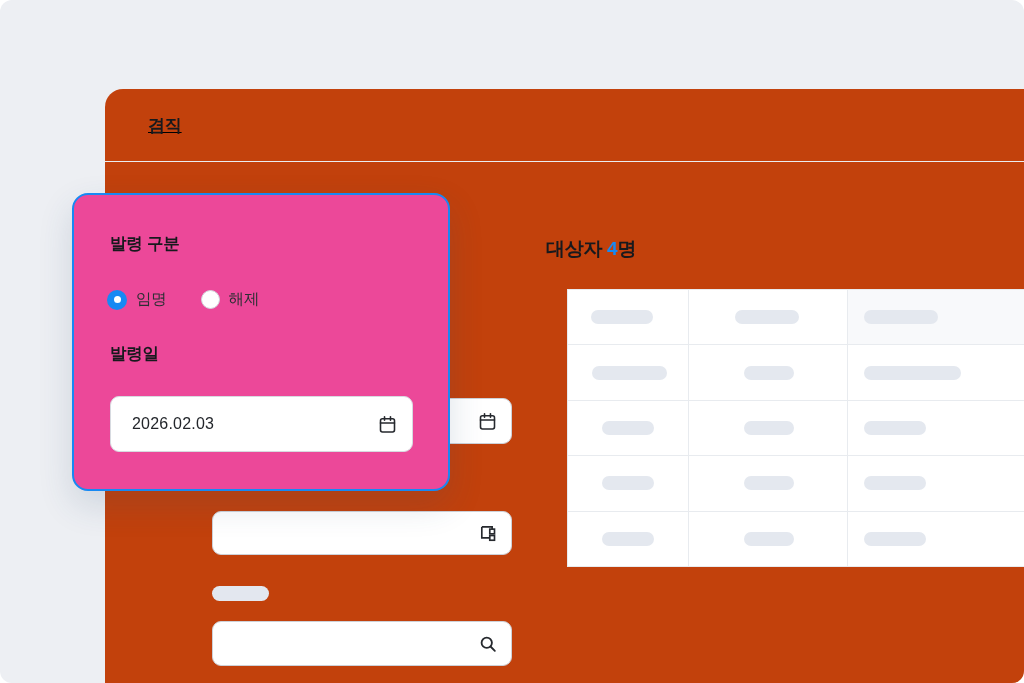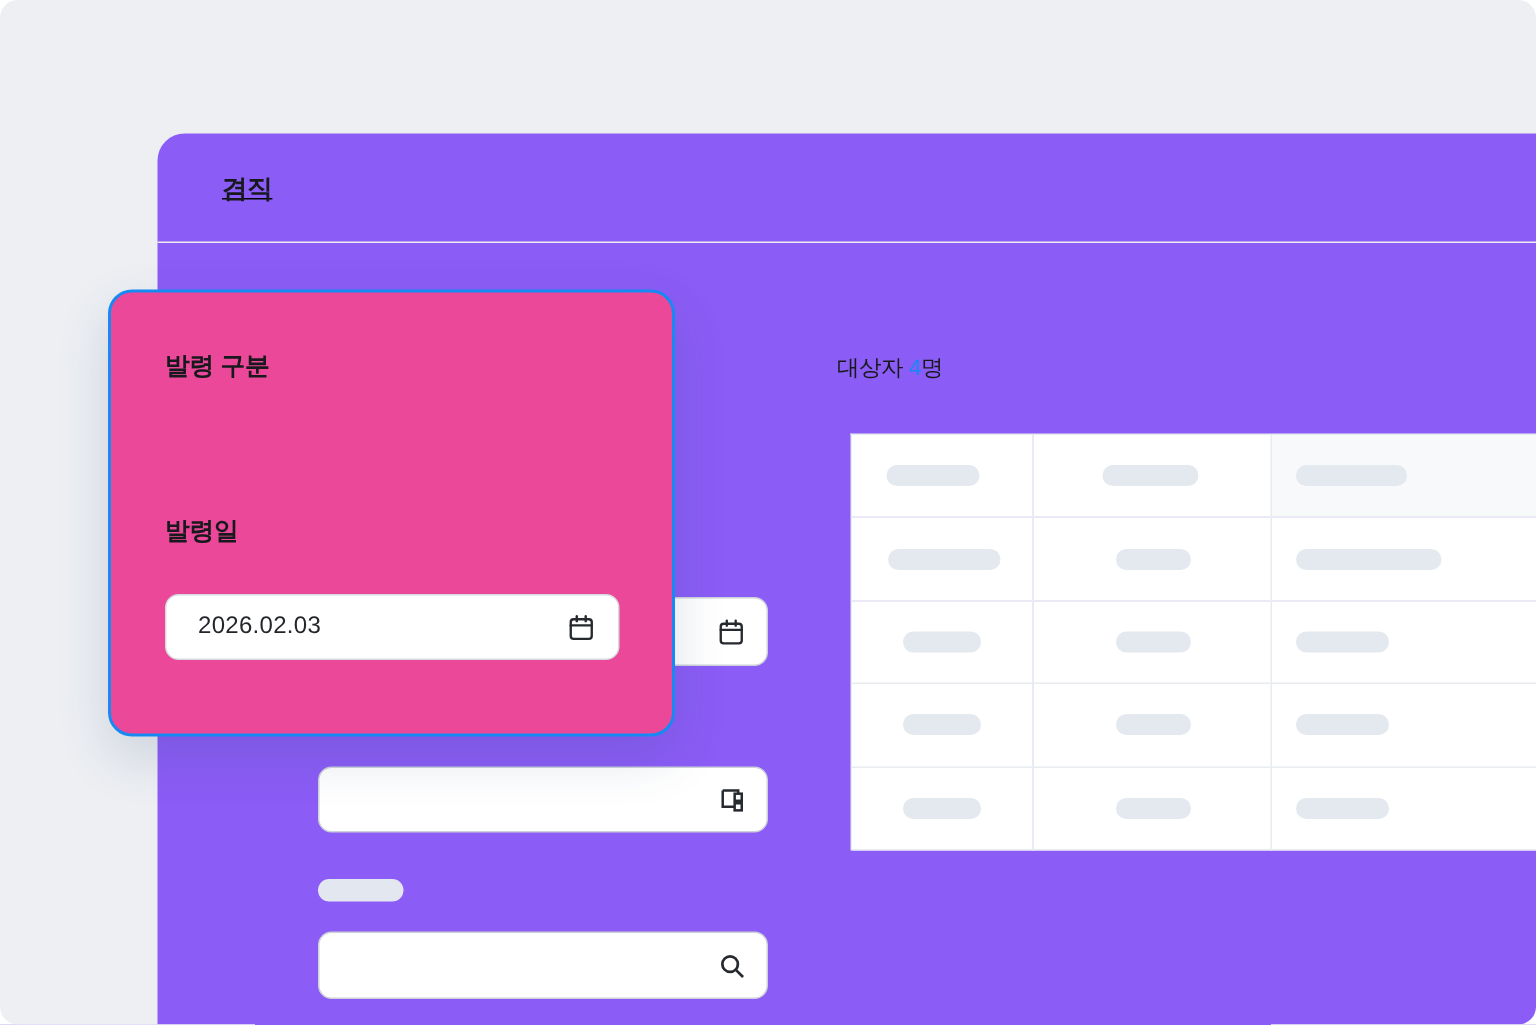"겸직" .card { background: #8b5cf6 -> #c2410c }
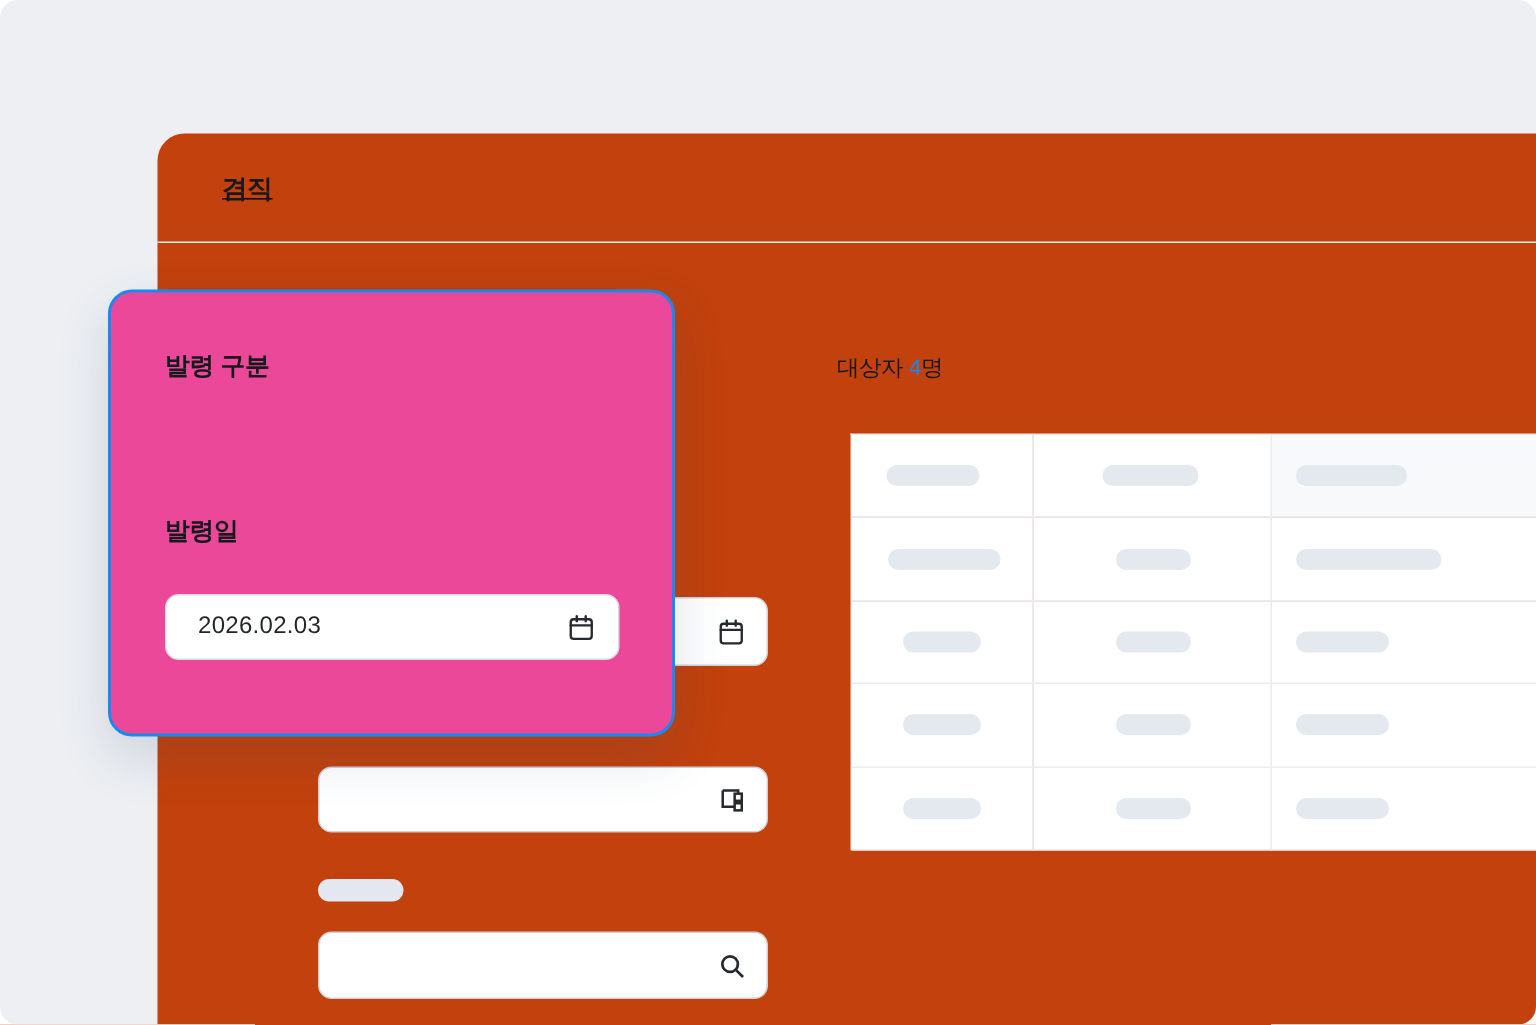"대상자 4명" .target-heading { font-size: 15px -> 19px; font-weight: 400 -> 700; left: 558px -> 546px }
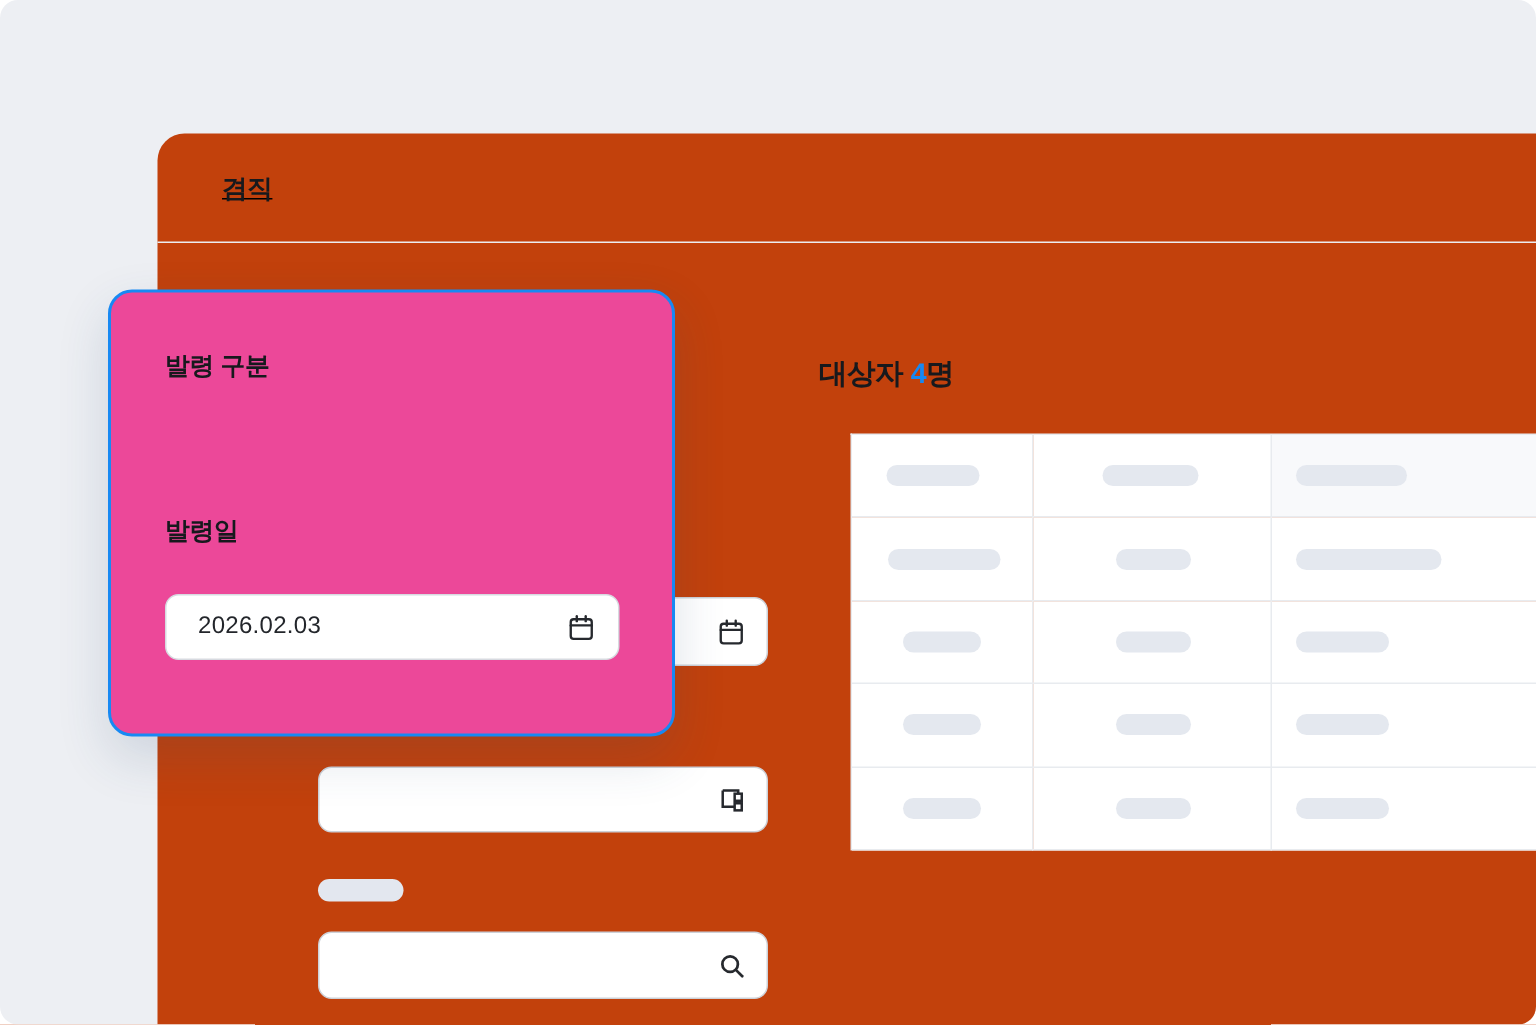"임명" div.radio-row { html: none -> <div> <div> <span></span> <span>임명</span> </div> <div> <span></span> <span>해제</span> </div> </div> }
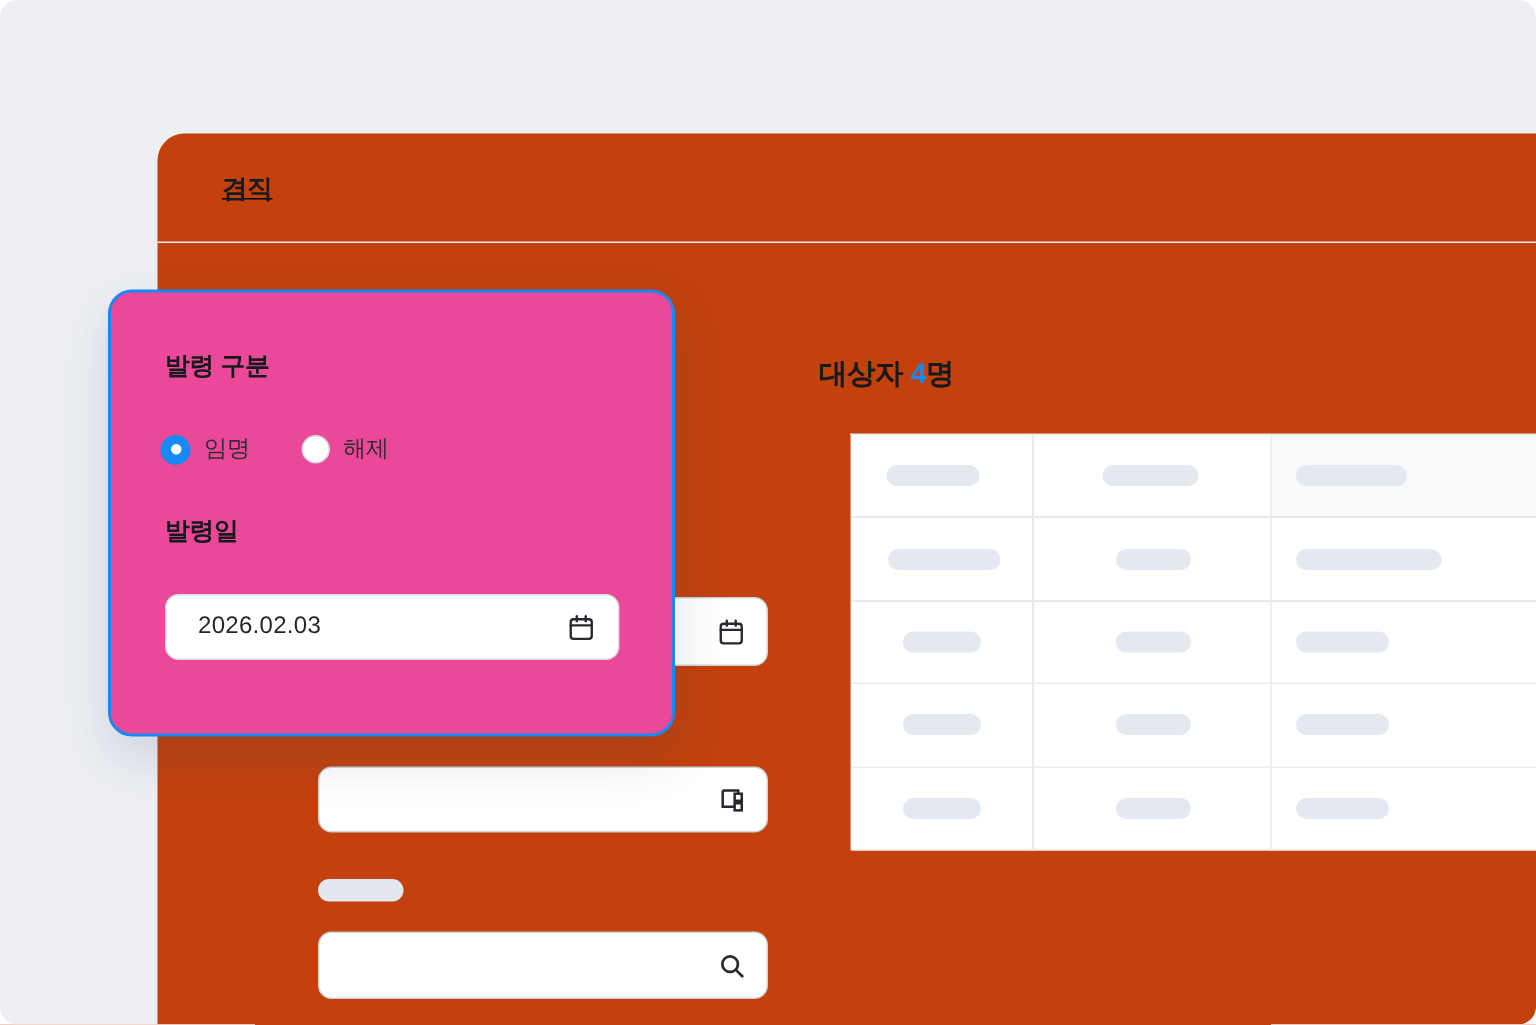"2026.02.03" .popup .date-field { height: 44px -> 56px }
